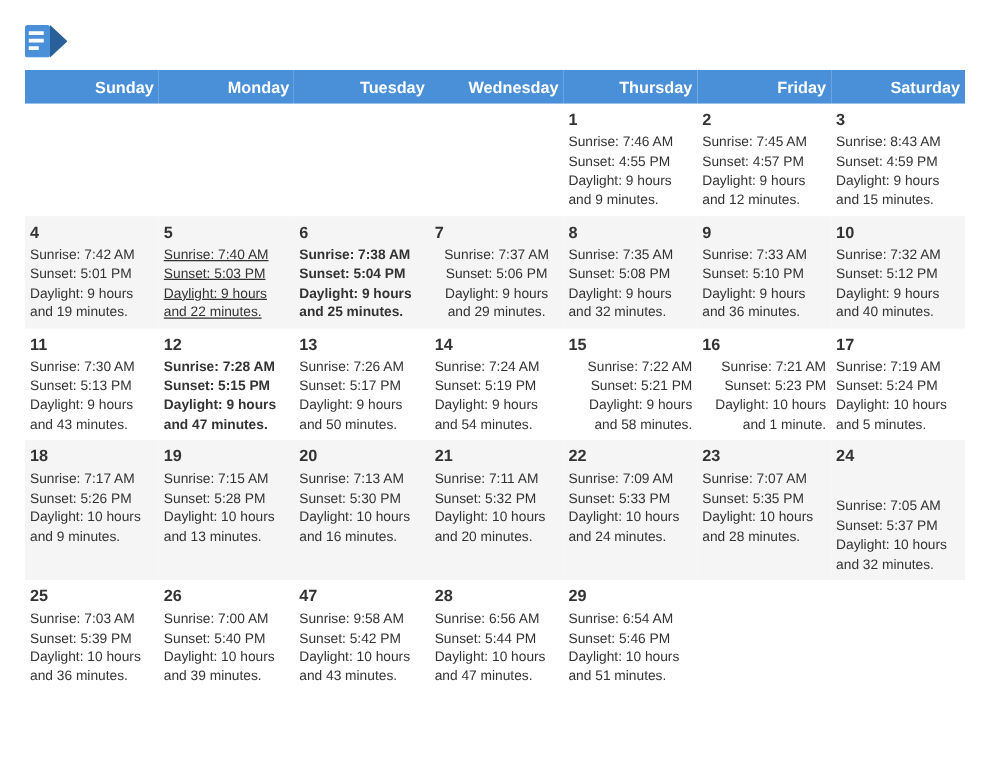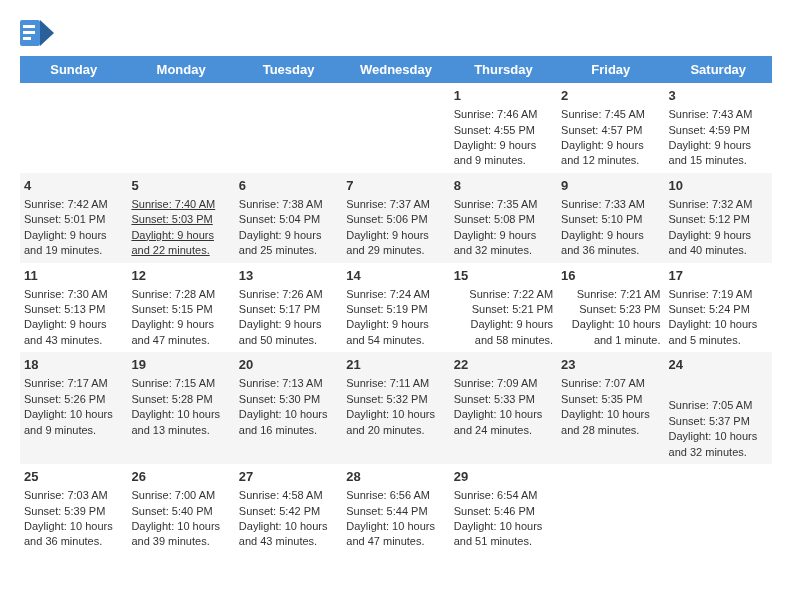"Sunday" thead tr th { text-align: center -> right }
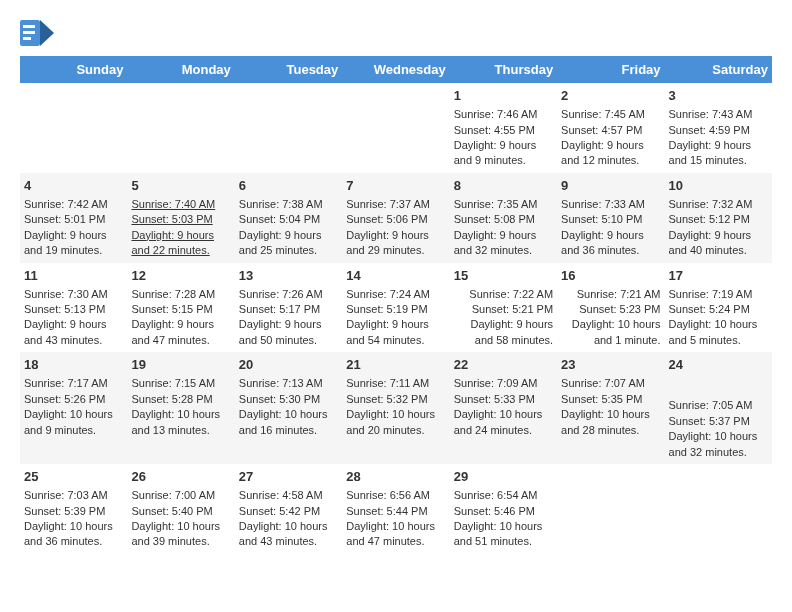"Sunrise: 7:43 AM" div.day-info { text: 7:43 -> 8:43 }
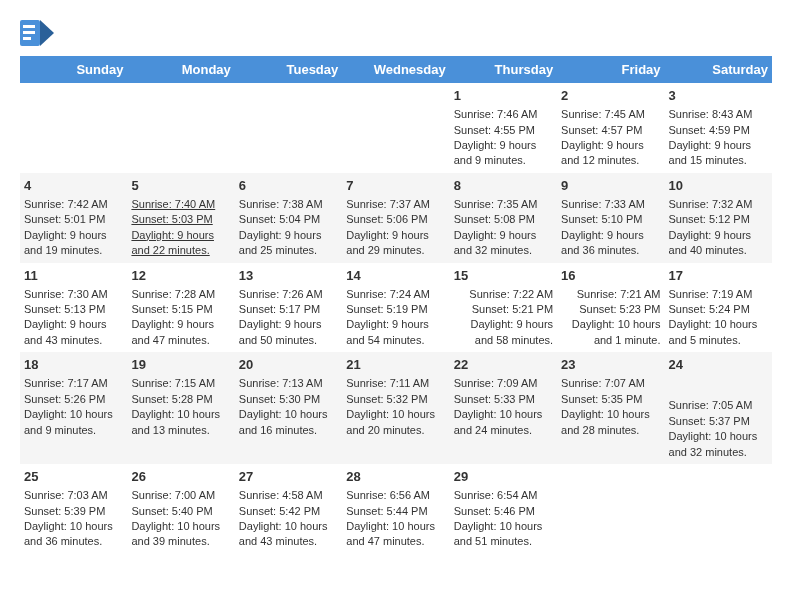"Sunrise: 7:38 AM" div.day-info { font-weight: none -> bold }
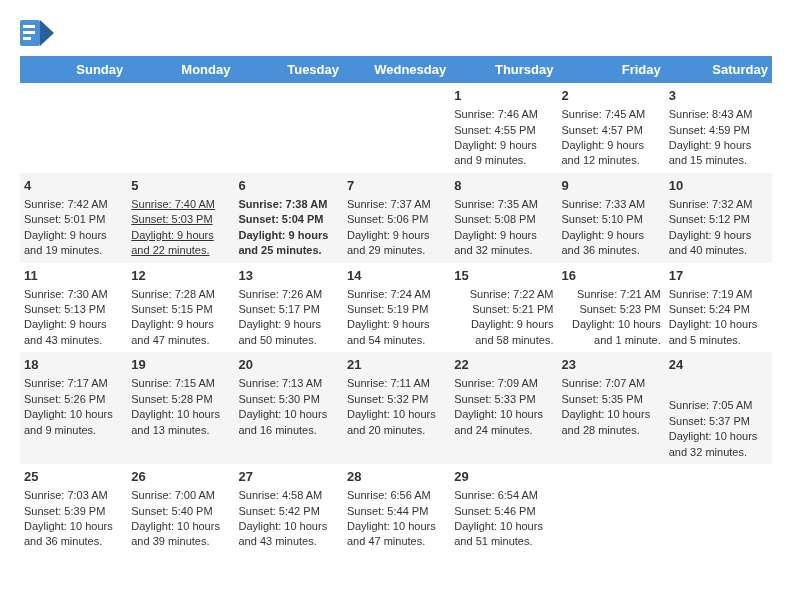"Sunrise: 7:37 AM" div.day-info { text-align: none -> center }
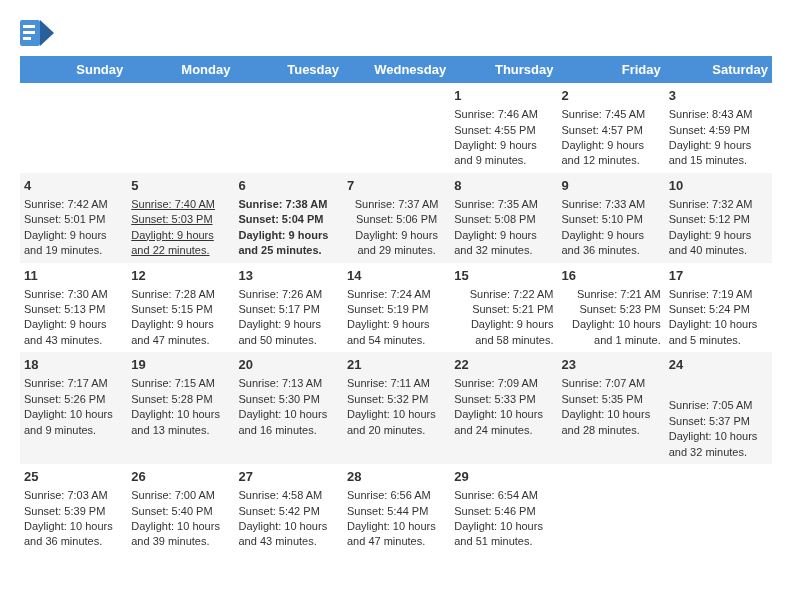"Sunrise: 7:28 AM" div.day-info { font-weight: none -> bold }
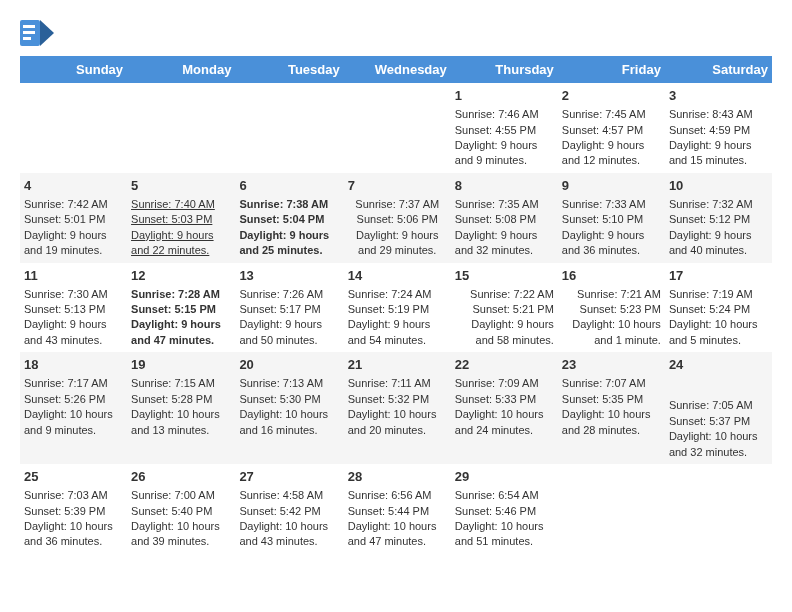"27" span.day-number { text: 27 -> 47 }
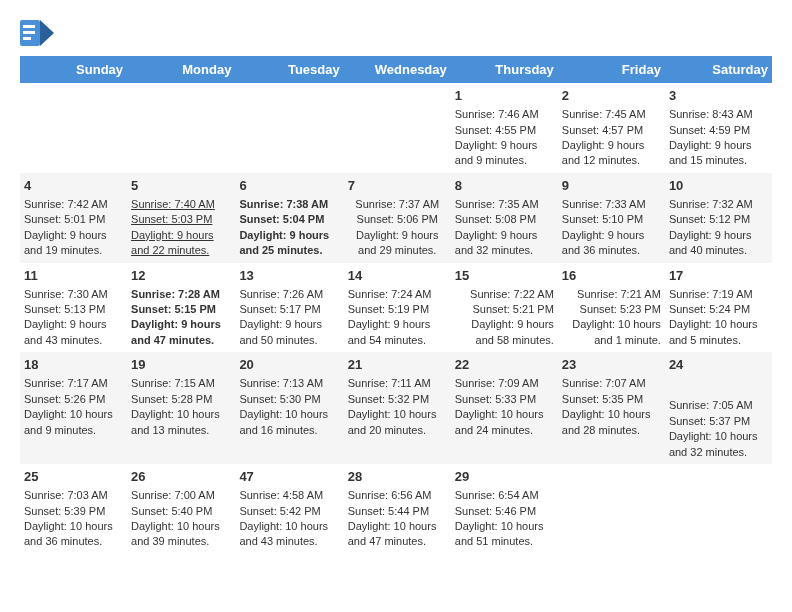"Sunrise: 4:58 AM" div.day-info { text: 4:58 -> 9:58 }
